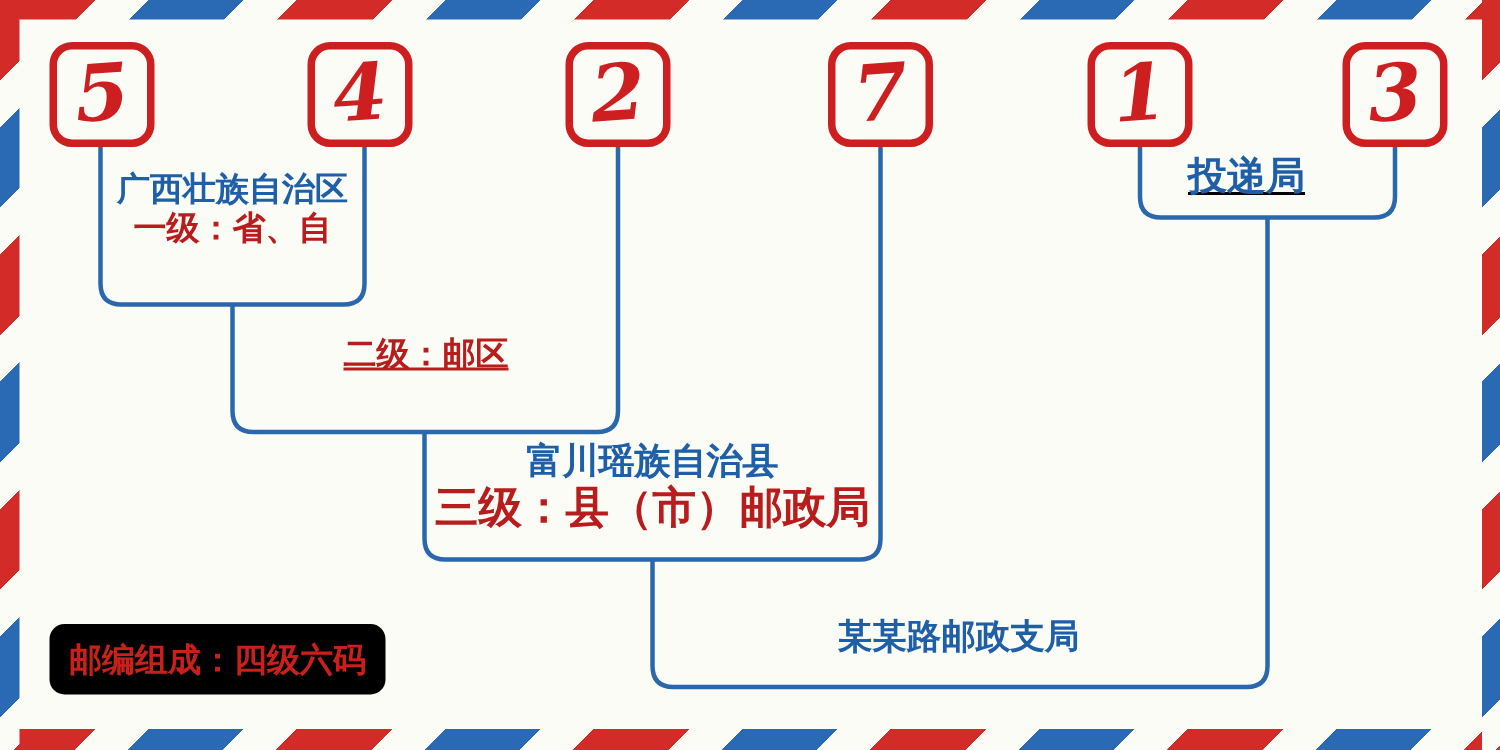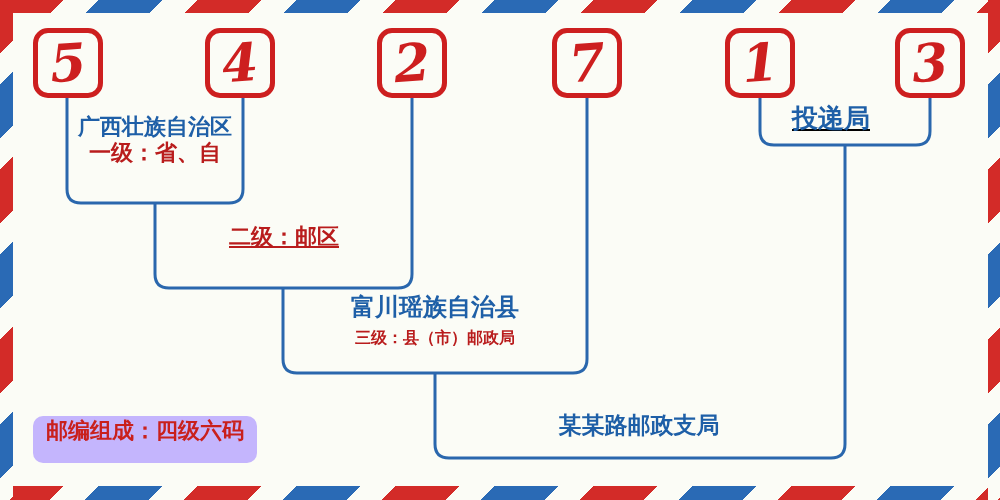"三级：县（市）邮政局" .b3 .desc-red { font-size: 16px -> 29px }
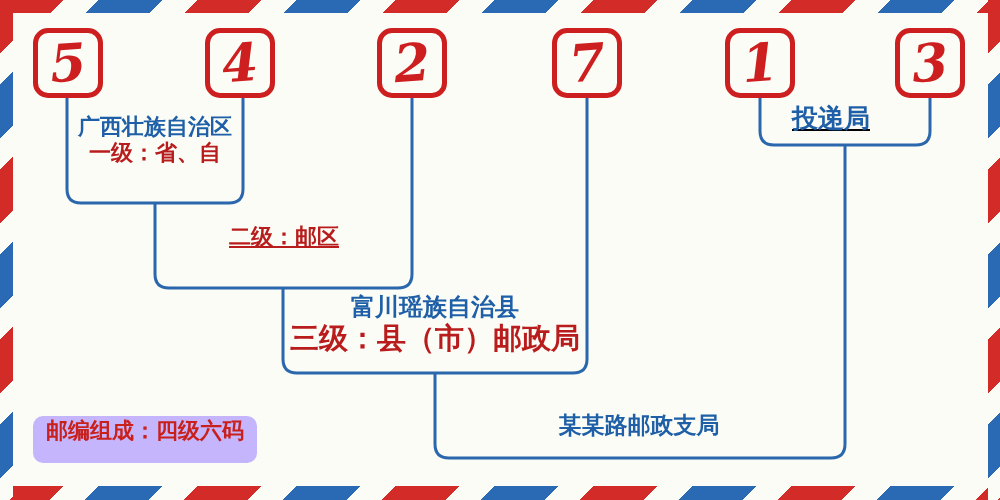"邮编组成：四级六码" .footer-note { align-items: flex-start -> center; background: #c4b5fd -> #000000 }
